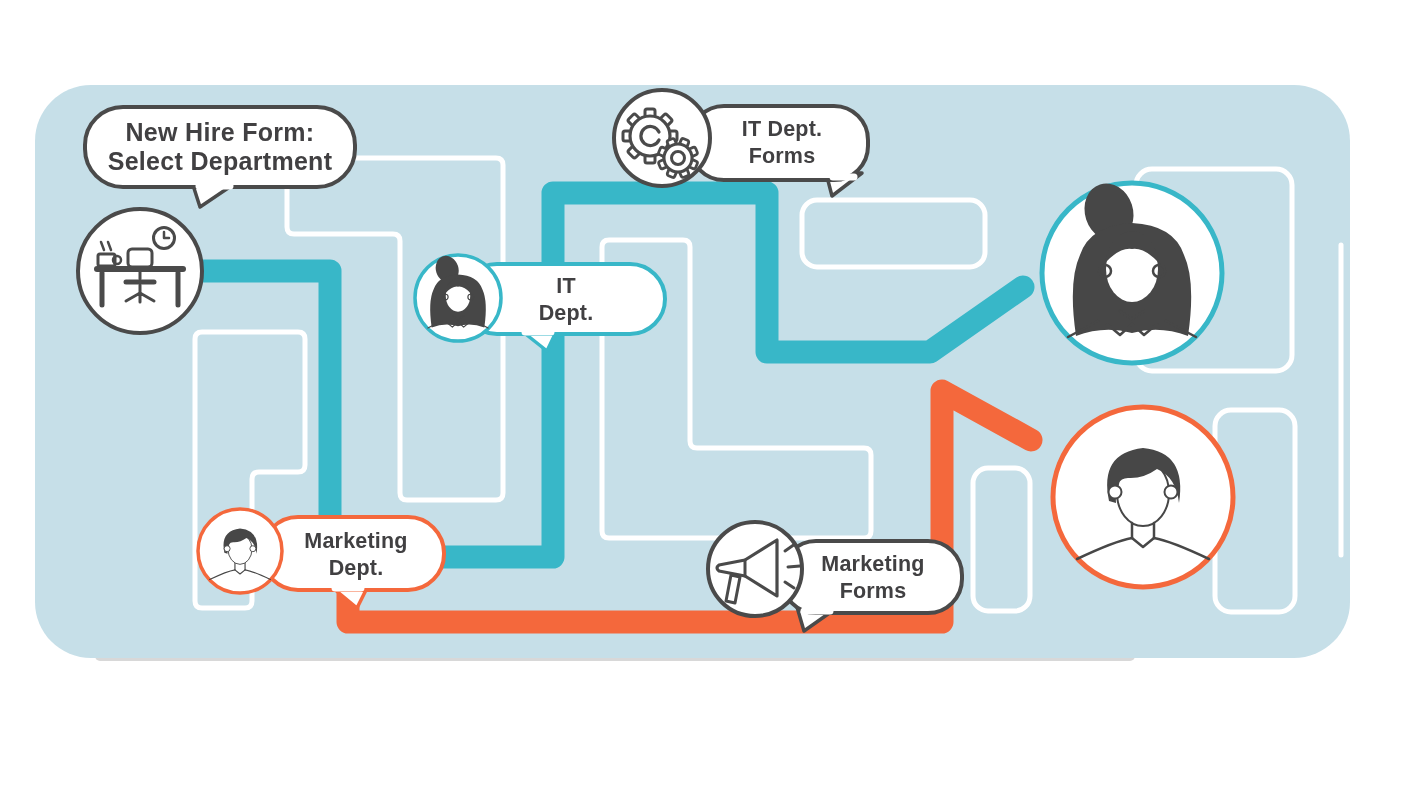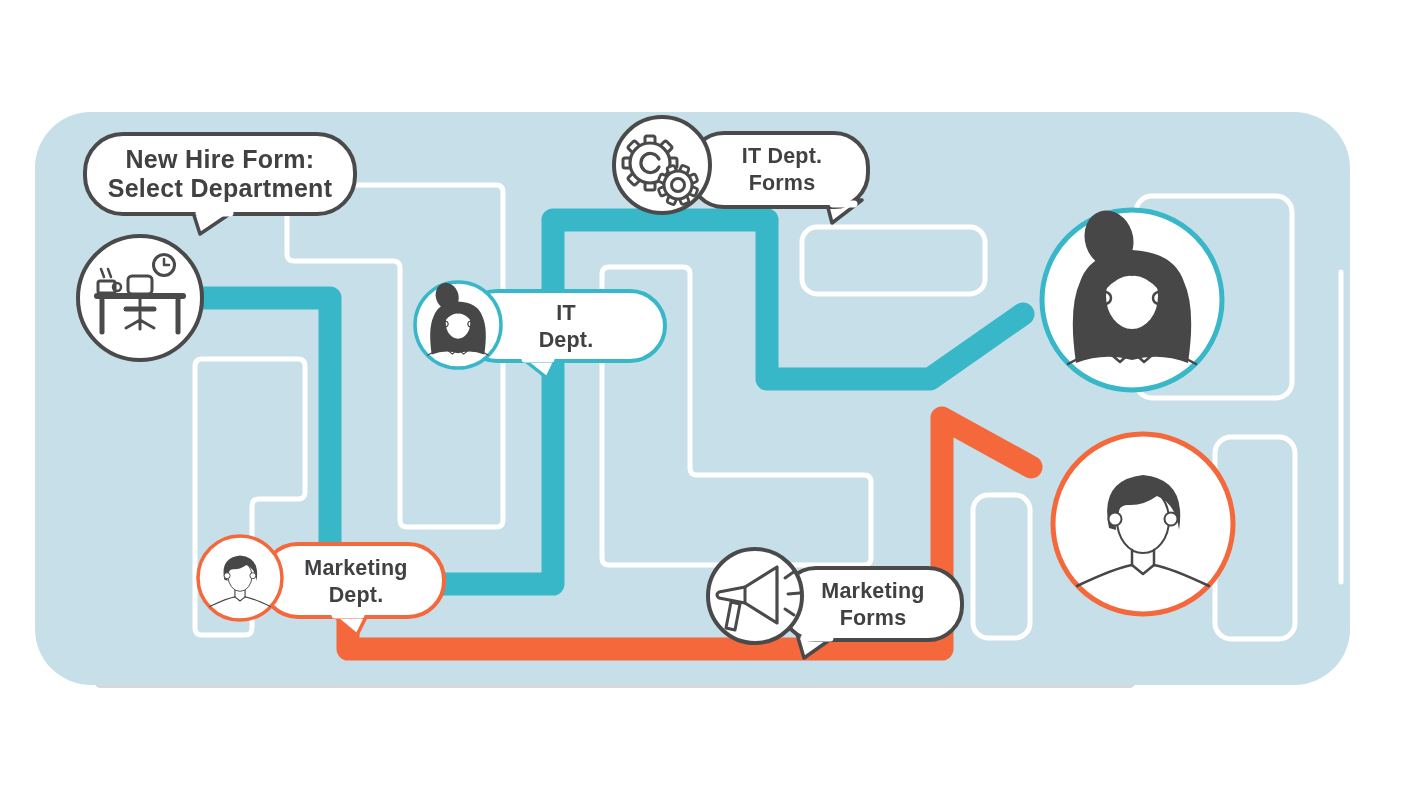"New Hire Form:" .stage { margin-top: 27px -> none }
